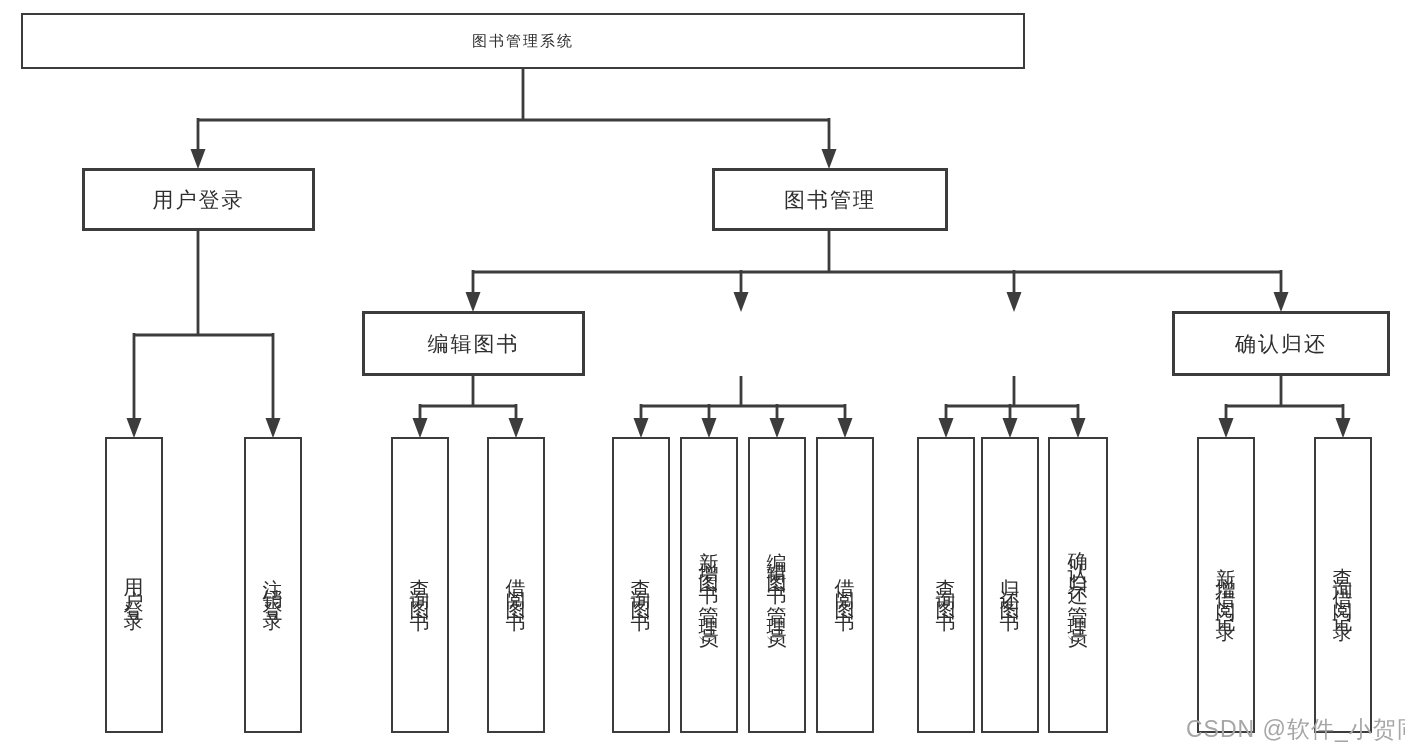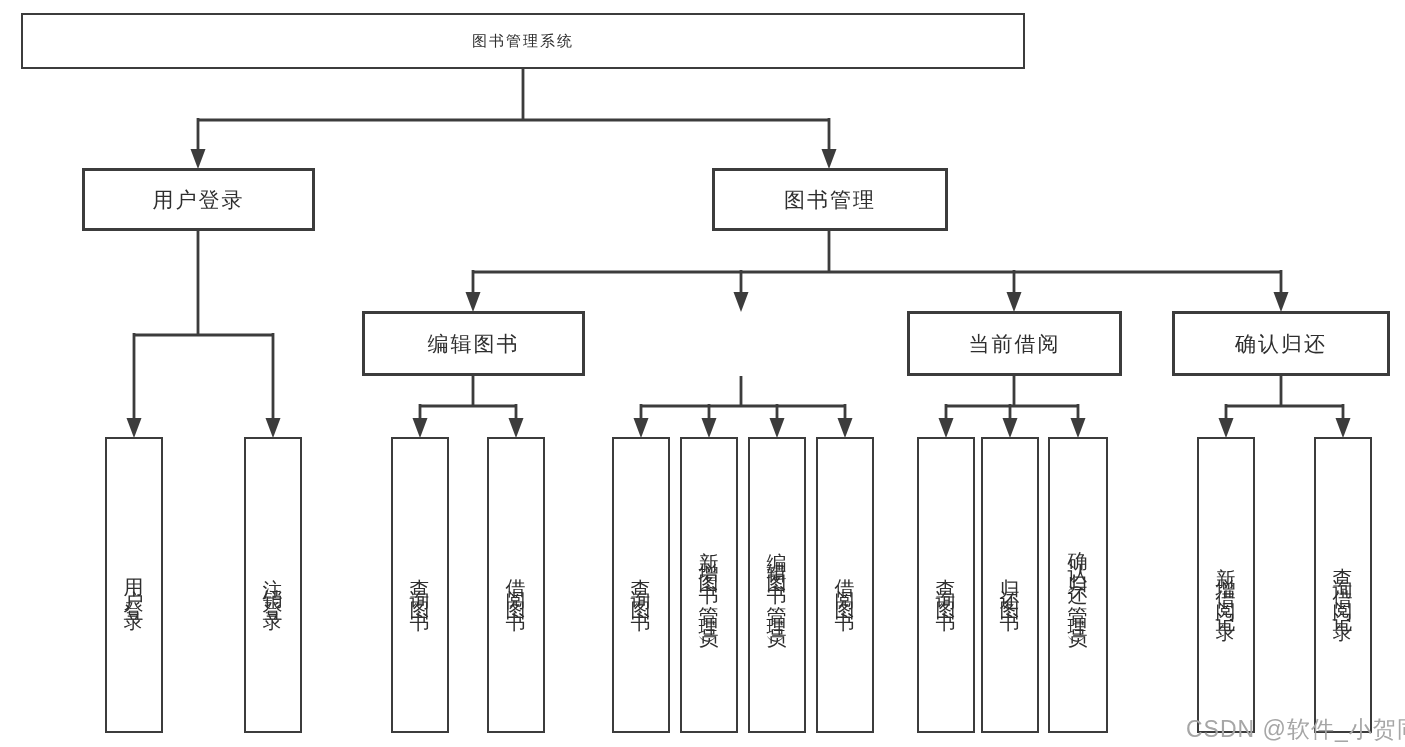"当前借阅" div.node { html: <div> <span>当前借阅</span> </div> -> none }
